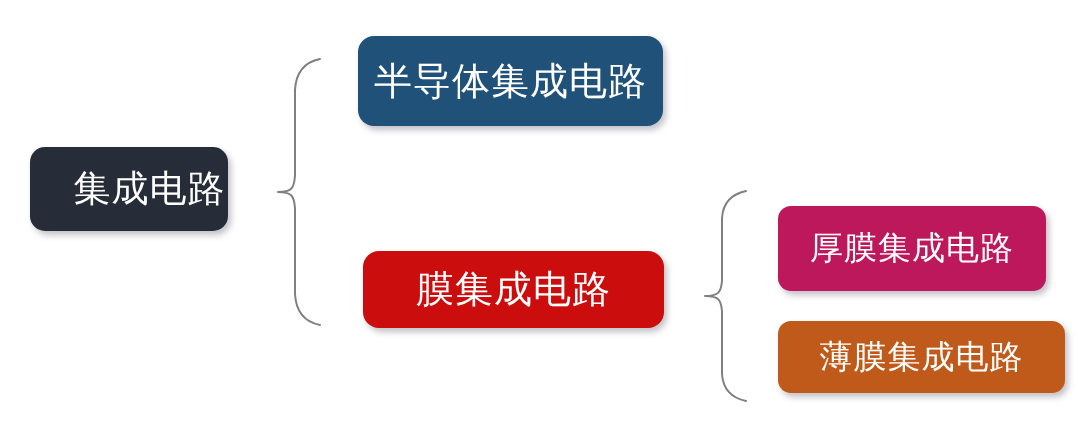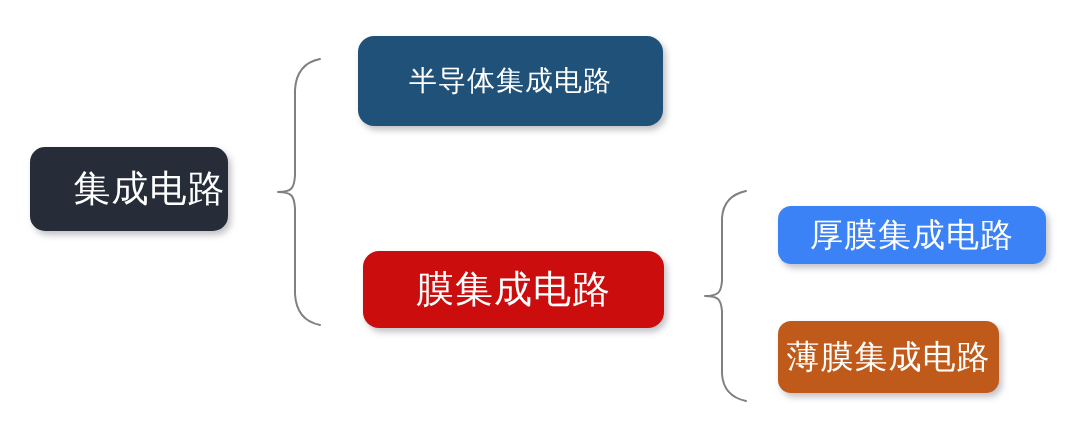"半导体集成电路" #node-semiconductor { font-size: 28px -> 38px }
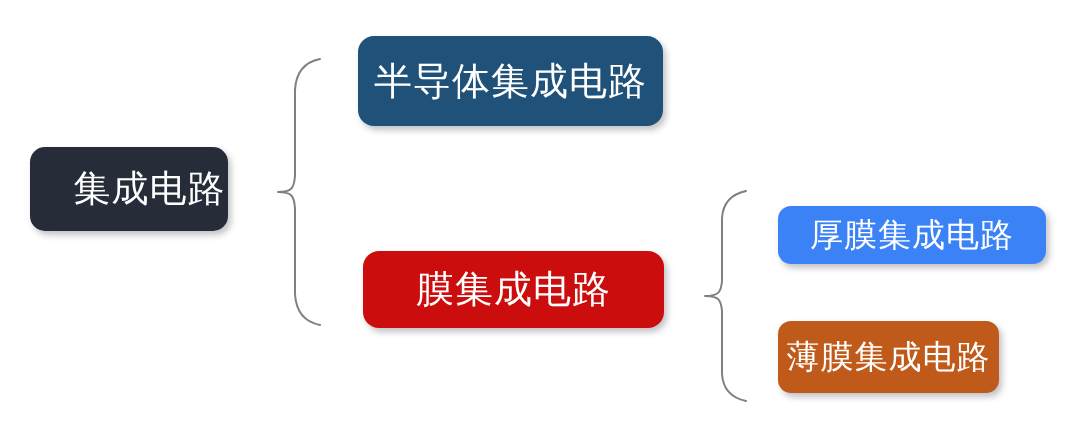"厚膜集成电路" #node-thick-film { background: #3b82f6 -> #be185d; height: 58px -> 85px }
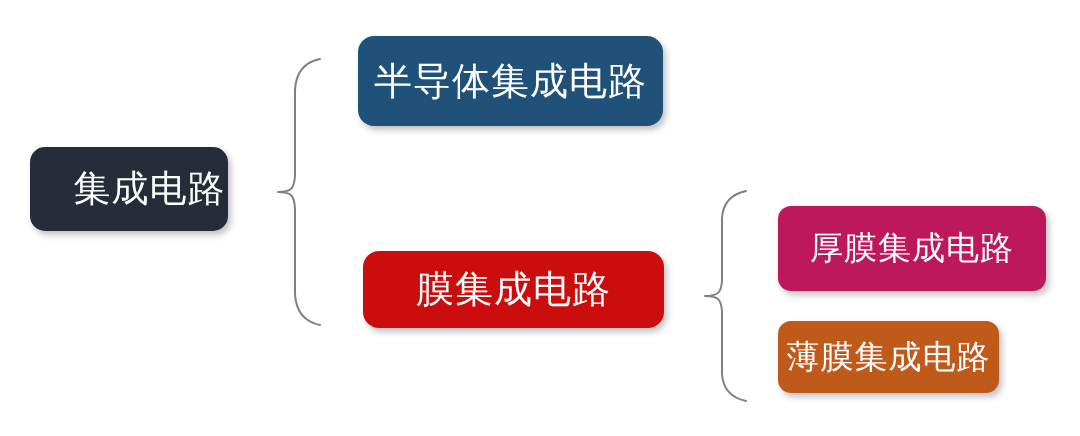"薄膜集成电路" #node-thin-film { width: 221px -> 287px }
